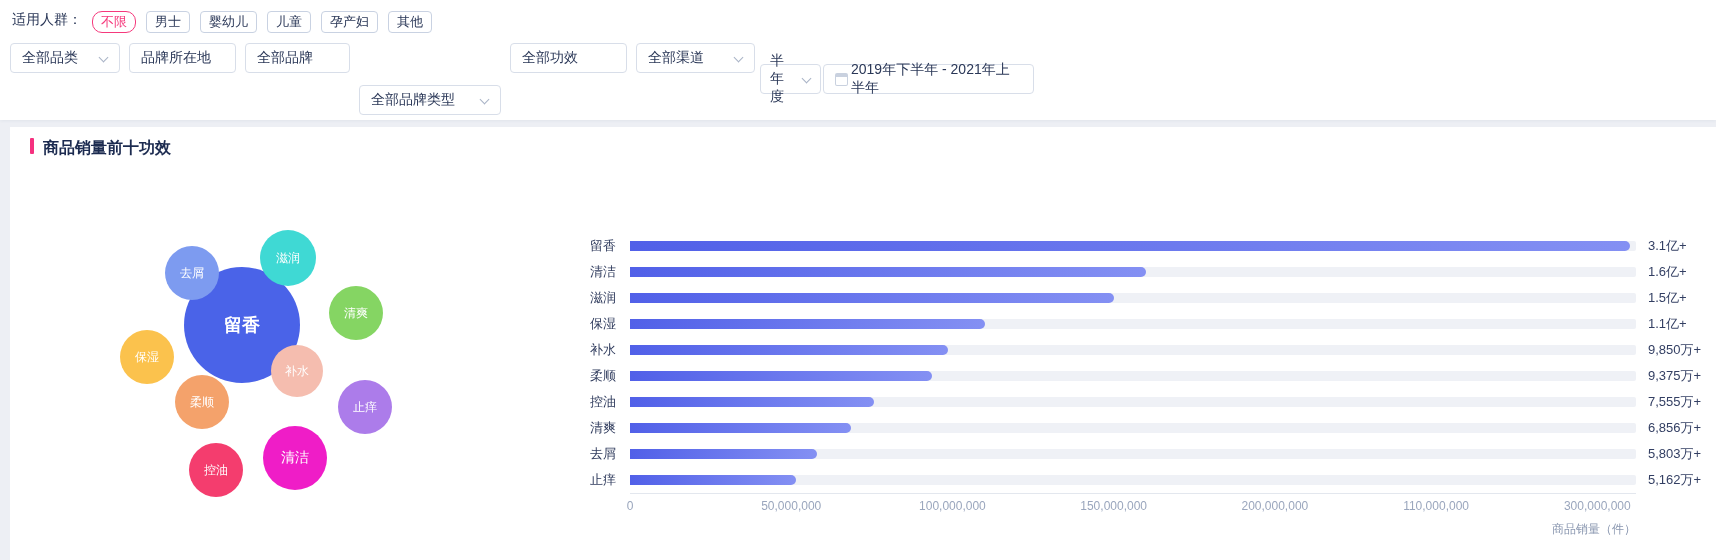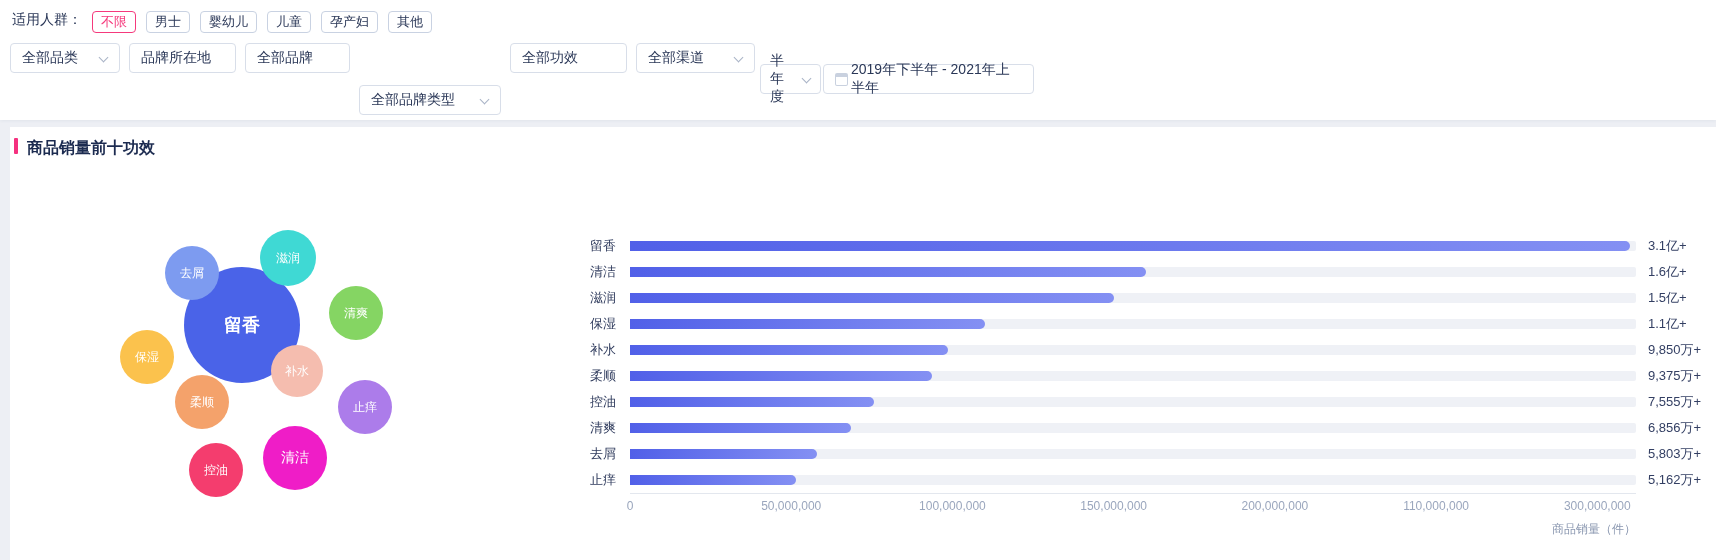"不限" .crowd-btn.selected { border-radius: none -> 10px }
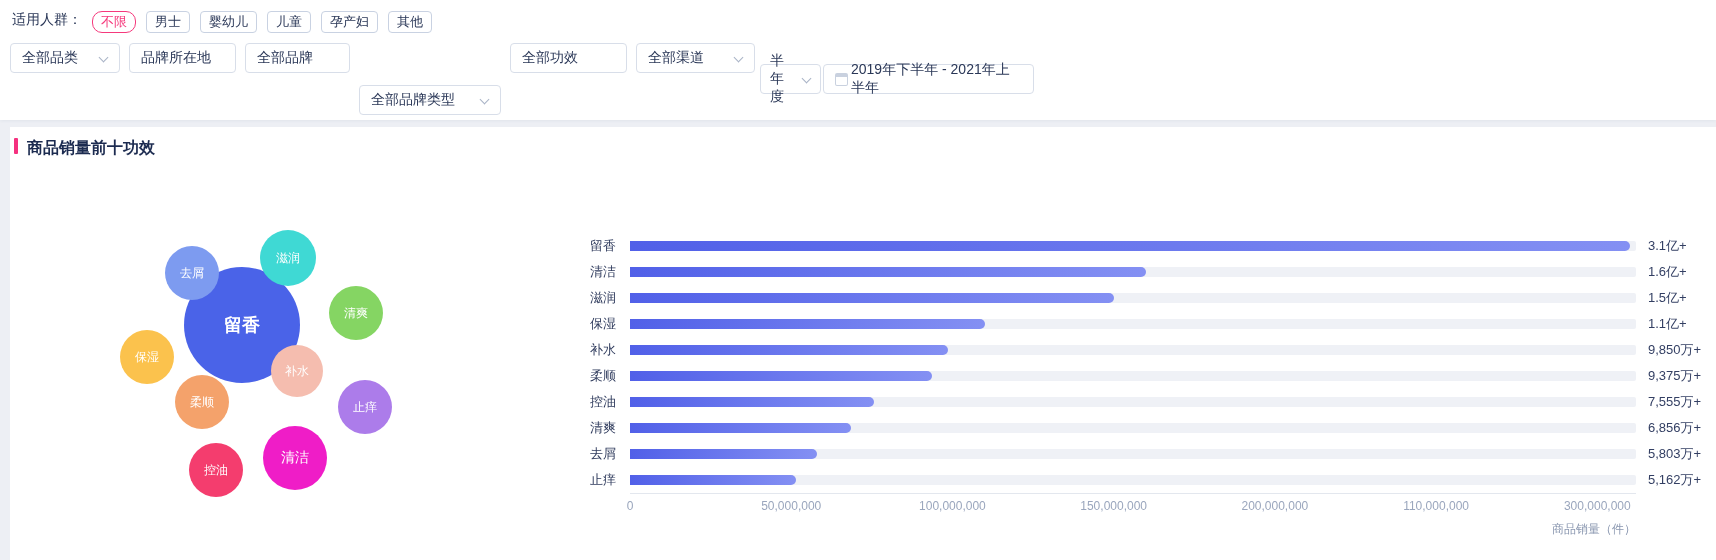"商品销量前十功效" .card-header { padding: 11px 0 0 4px -> 11px 0 0 20px }
